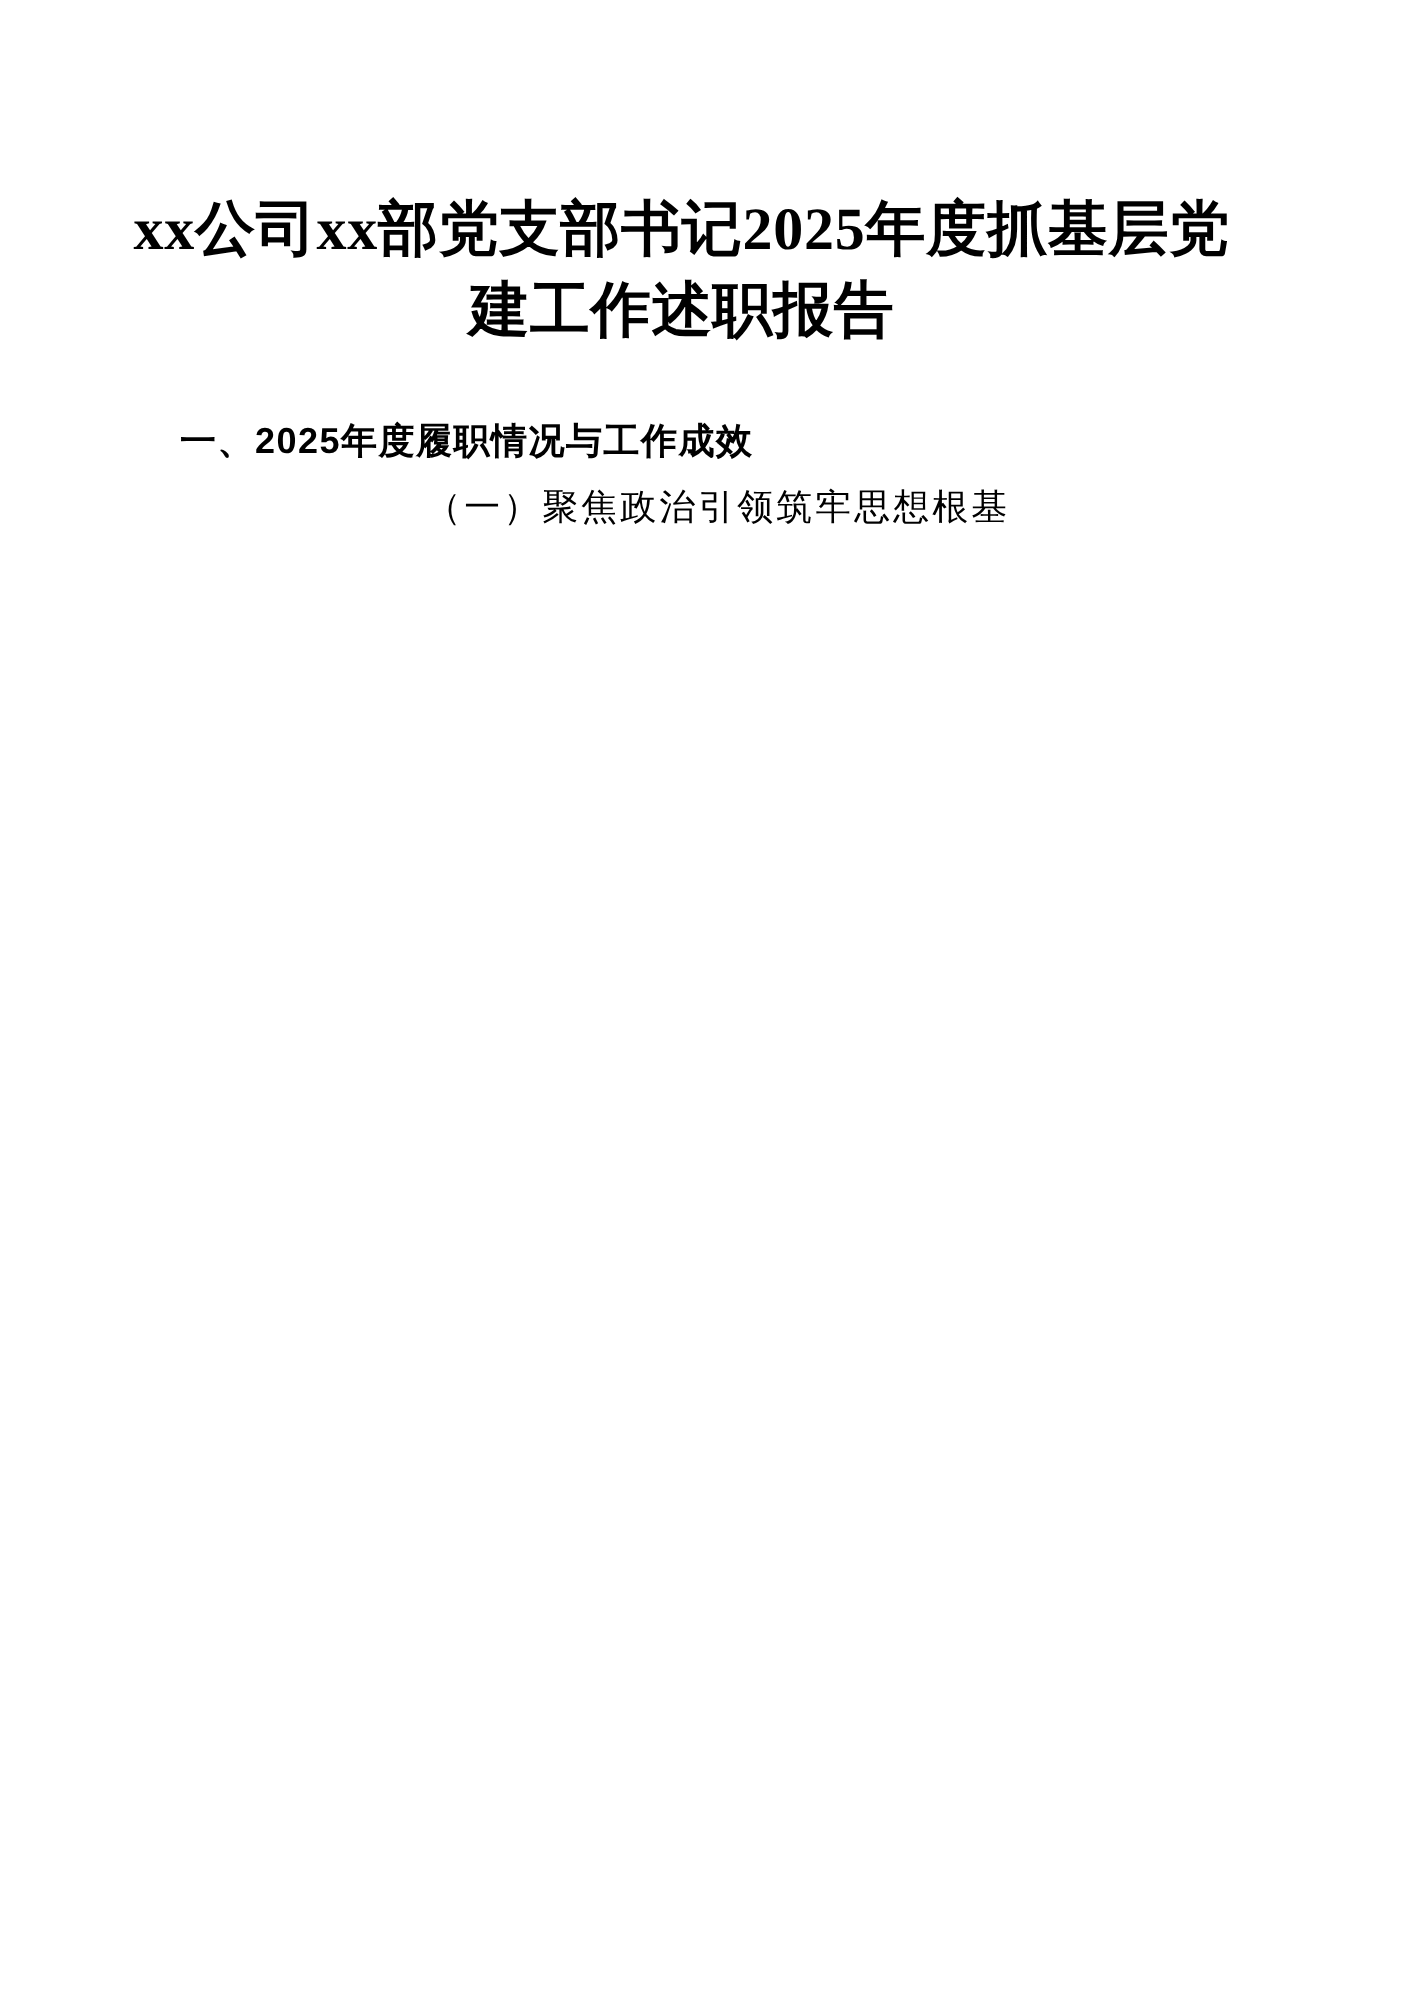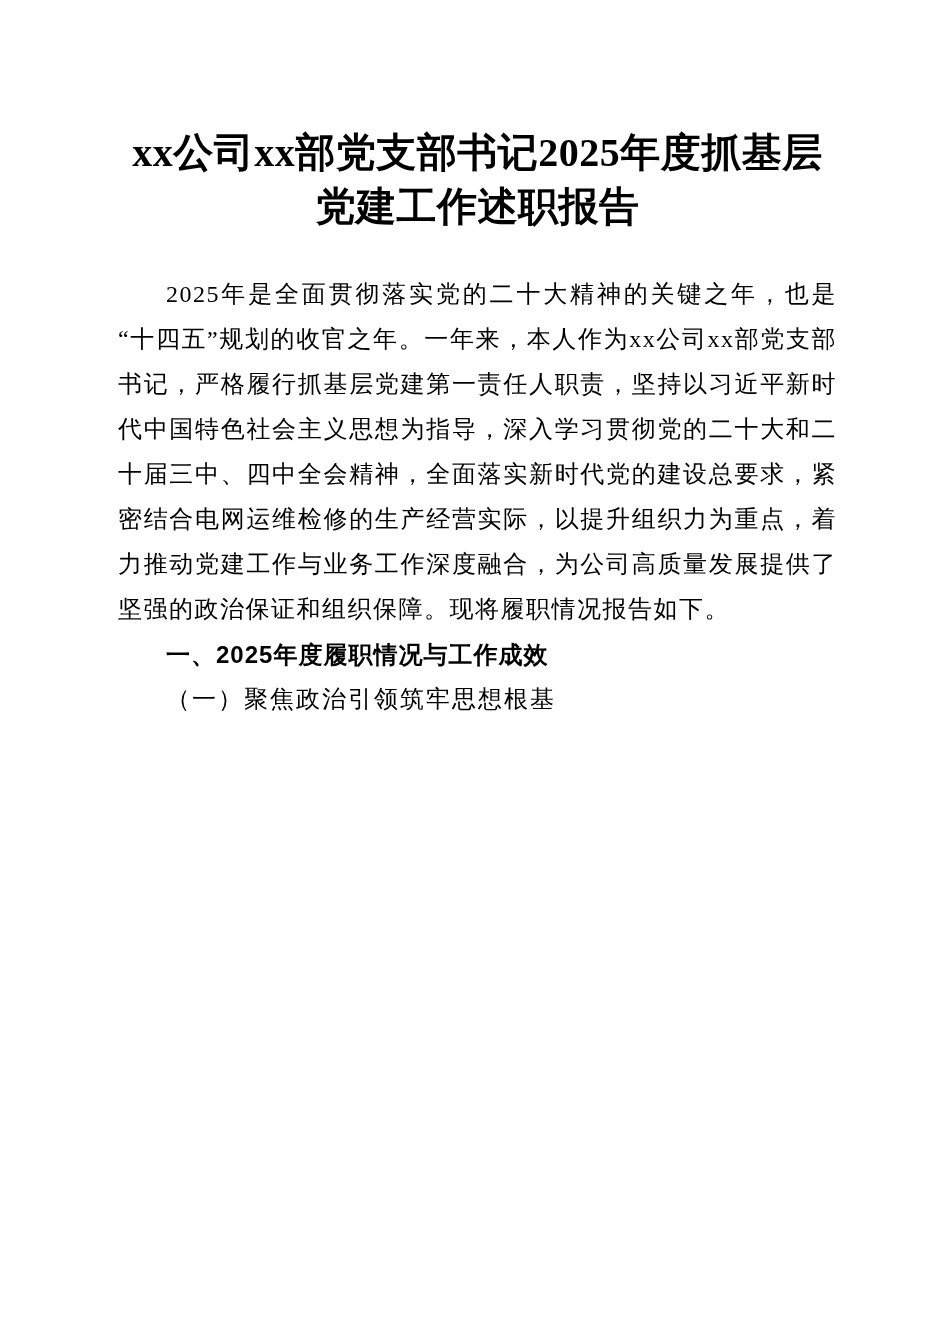"xx公司xx部党支部书记2025年度抓基层党建工作述职报告" .page { padding: 126px 113px 0 118px -> 126px 113px 0 72px }
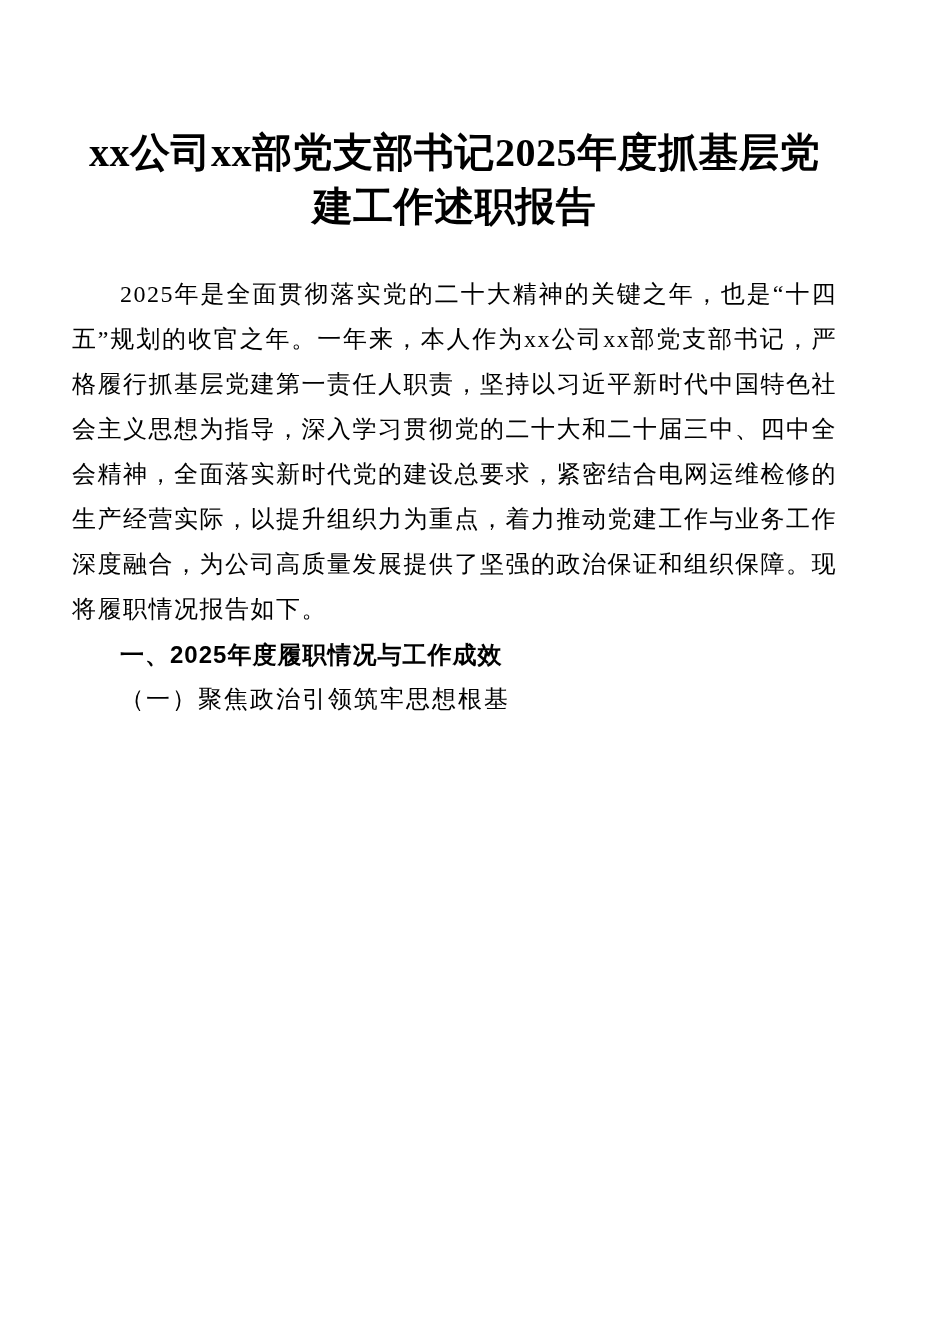"2025年是全面贯彻落实党的二十大精神的关键之年，也是“十四五”规划的收官之年。" p.body-para { html: <p>2025年是全面贯彻落实党的二十大精神的关键之年，也是“十四五”规划的收官之年。一年来，本人作为xx公司xx部党支部书记，严格履行抓基层党建第一责任人职责，坚持以习近平新时代中国特色社会主义思想为指导，深入学习贯彻党的二十大和二十届三中、四中全会精神，全面落实新时代党的建设总要求，紧密结合电网运维检修的生产经营实际，以提升组织力为重点，着力推动党建工作与业务工作深度融合，为公司高质量发展提供了坚强的政治保证和组织保障。现将履职情况报告如下。</p> -> none }
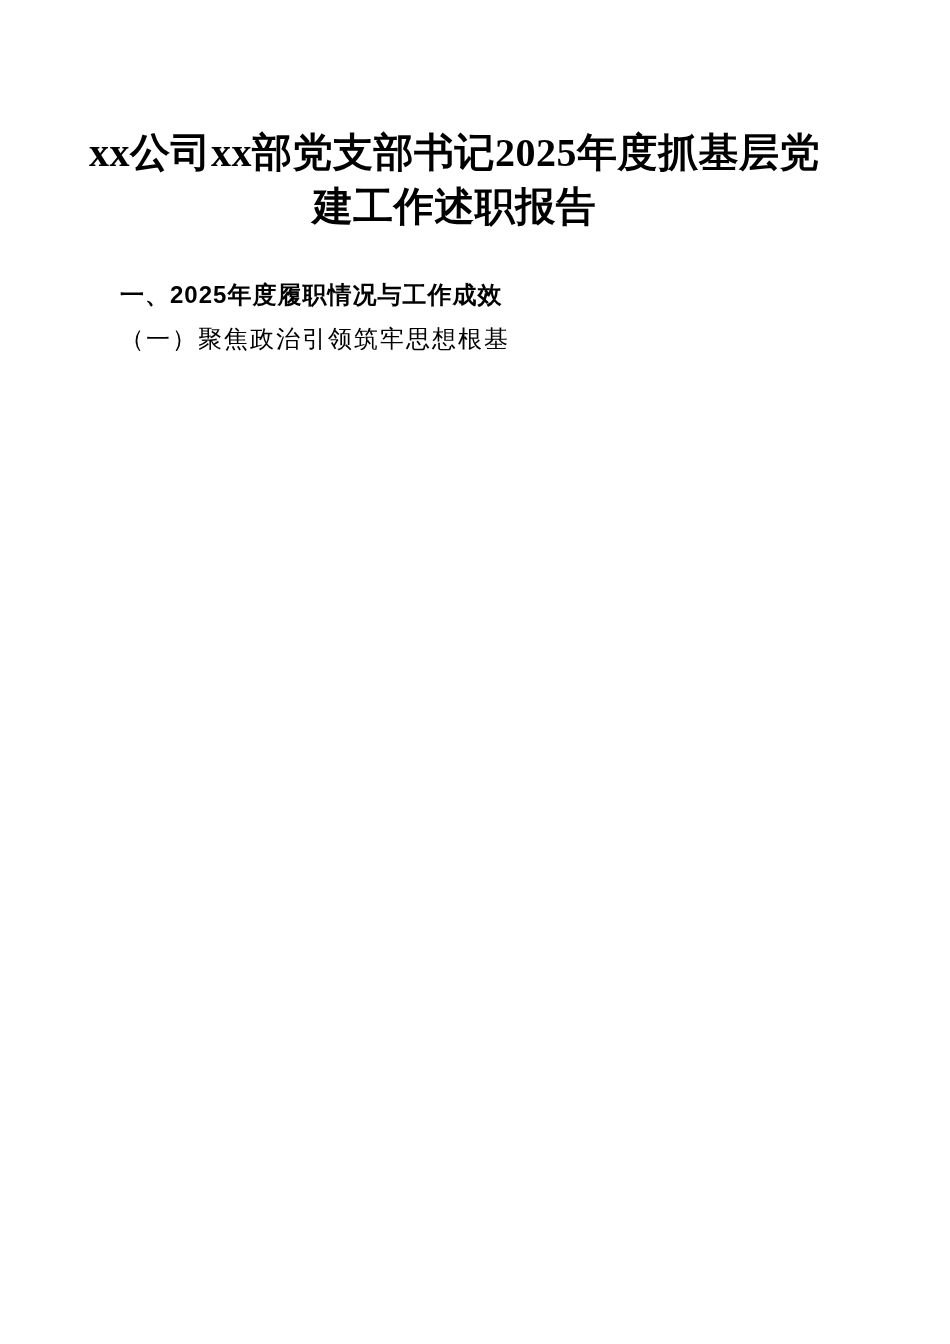"（一）聚焦政治引领筑牢思想根基" .heading-2 { text-align: none -> center }
